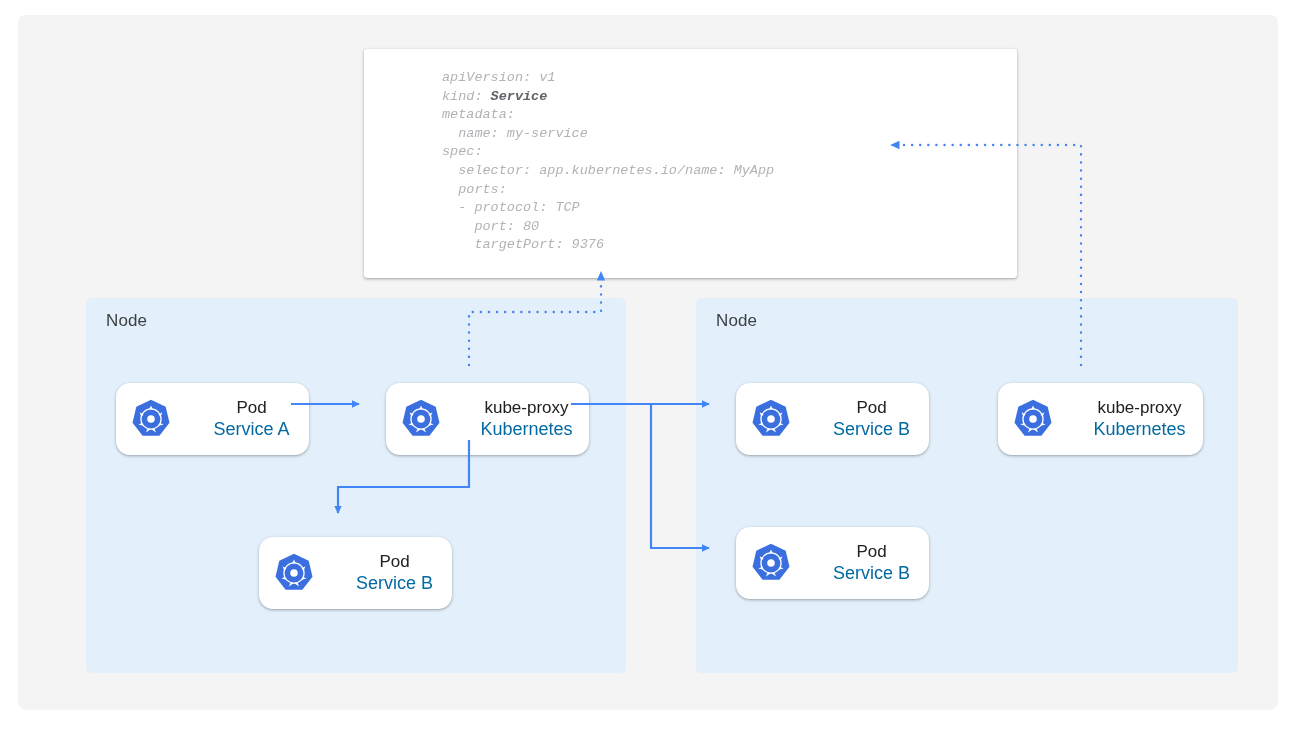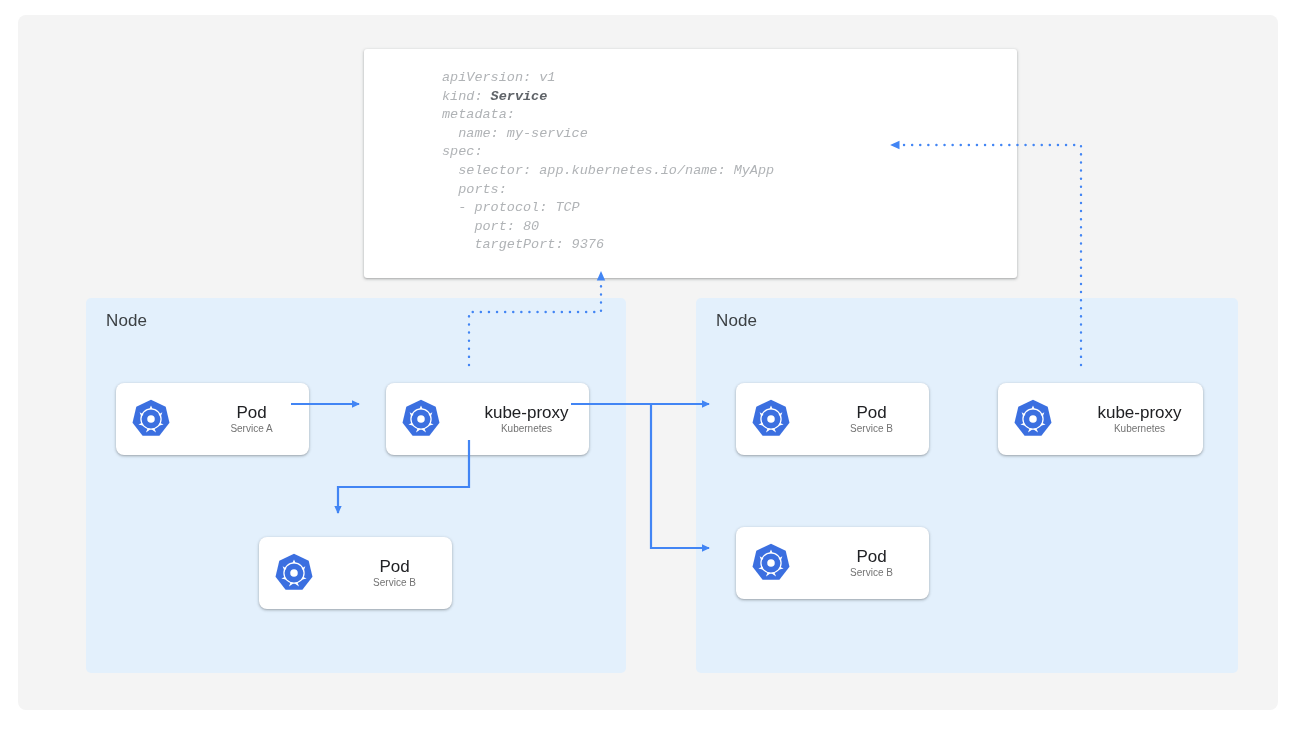"Pod" .card { border-radius: 8px -> 14px }
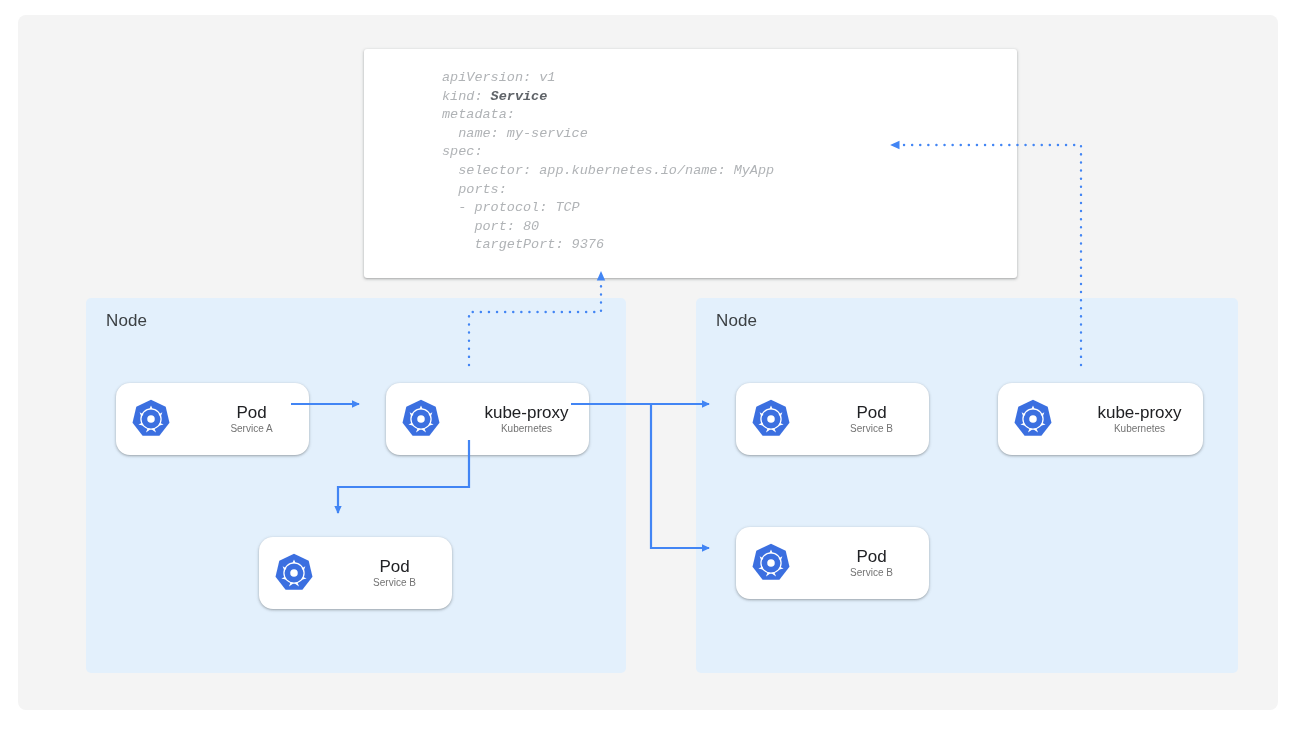"Service A" .card .card-sub { color: #737373 -> #0369a1; font-size: 10px -> 18px }
